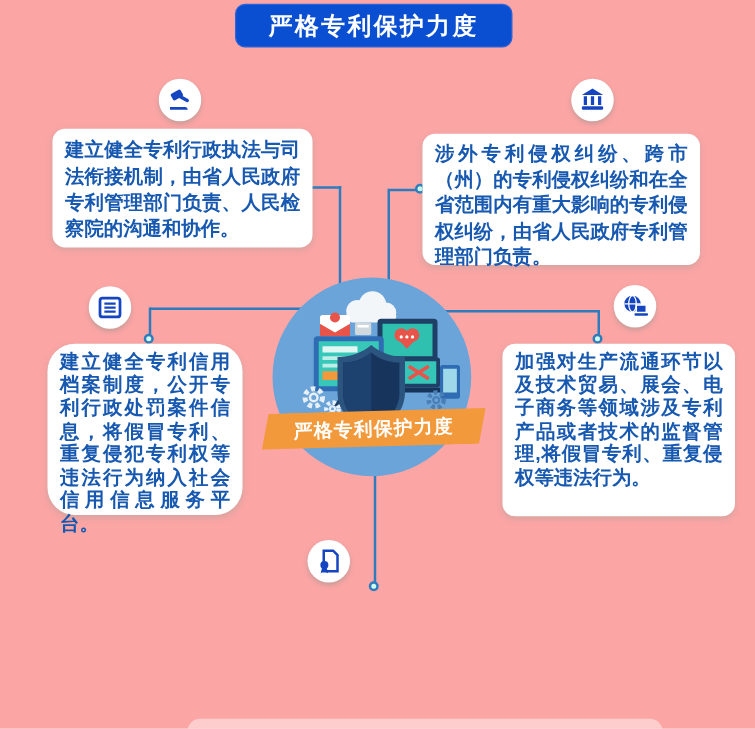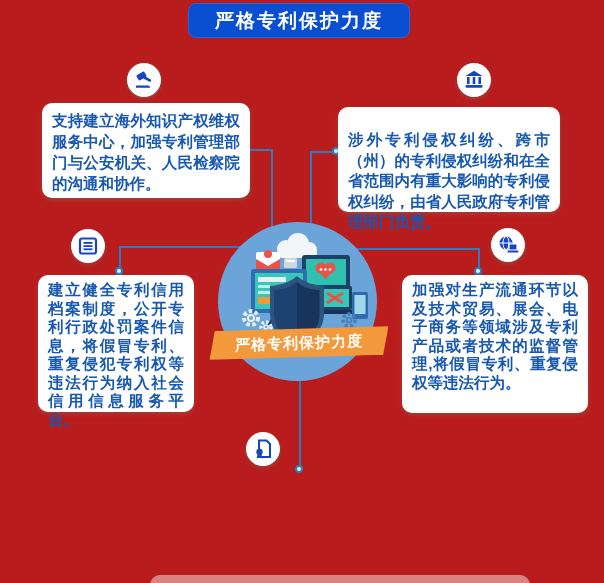"严格专利保护力度" .canvas { background: #b91c1c -> #fca5a5 }
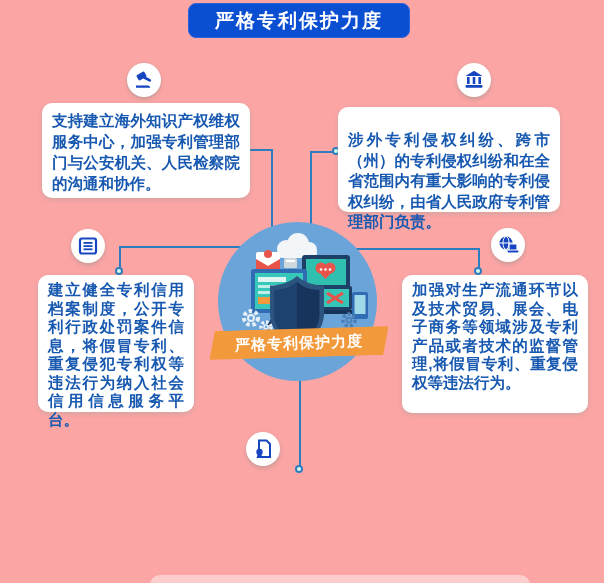"支持建立海外知识产权维权服务中心，加强专利管理部门与公安机关、人民检察院的沟通和" span { text: 支持建立海外知识产权维权服务中心，加强专利管理部门与公安机关 -> 建立健全专利行政执法与司法衔接机制，由省人民政府专利管理部门负责 }
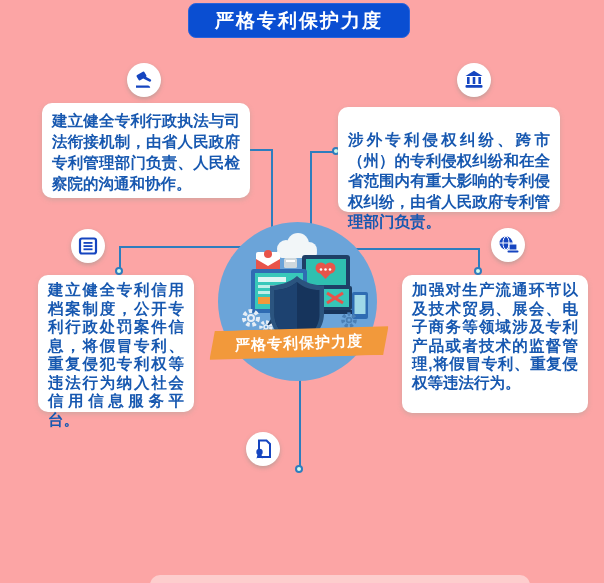"涉外专利侵权纠纷、跨市（州）的专利侵权纠纷和在全省范围内有重大影响的专利侵权纠纷" .box-tr { padding: 23px 10px -> 7px 10px }
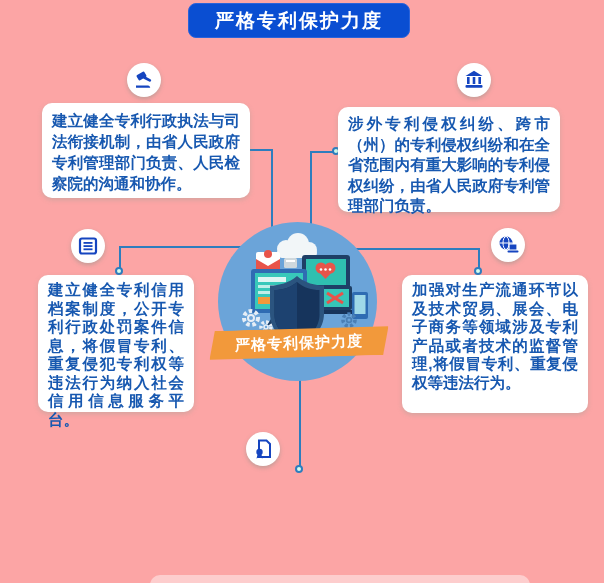"建立健全专利信用档案制度，公开专利行政处罚案件信息，将假冒专利、重复侵犯专利权等" .box-ml { border-radius: none -> 22px }
